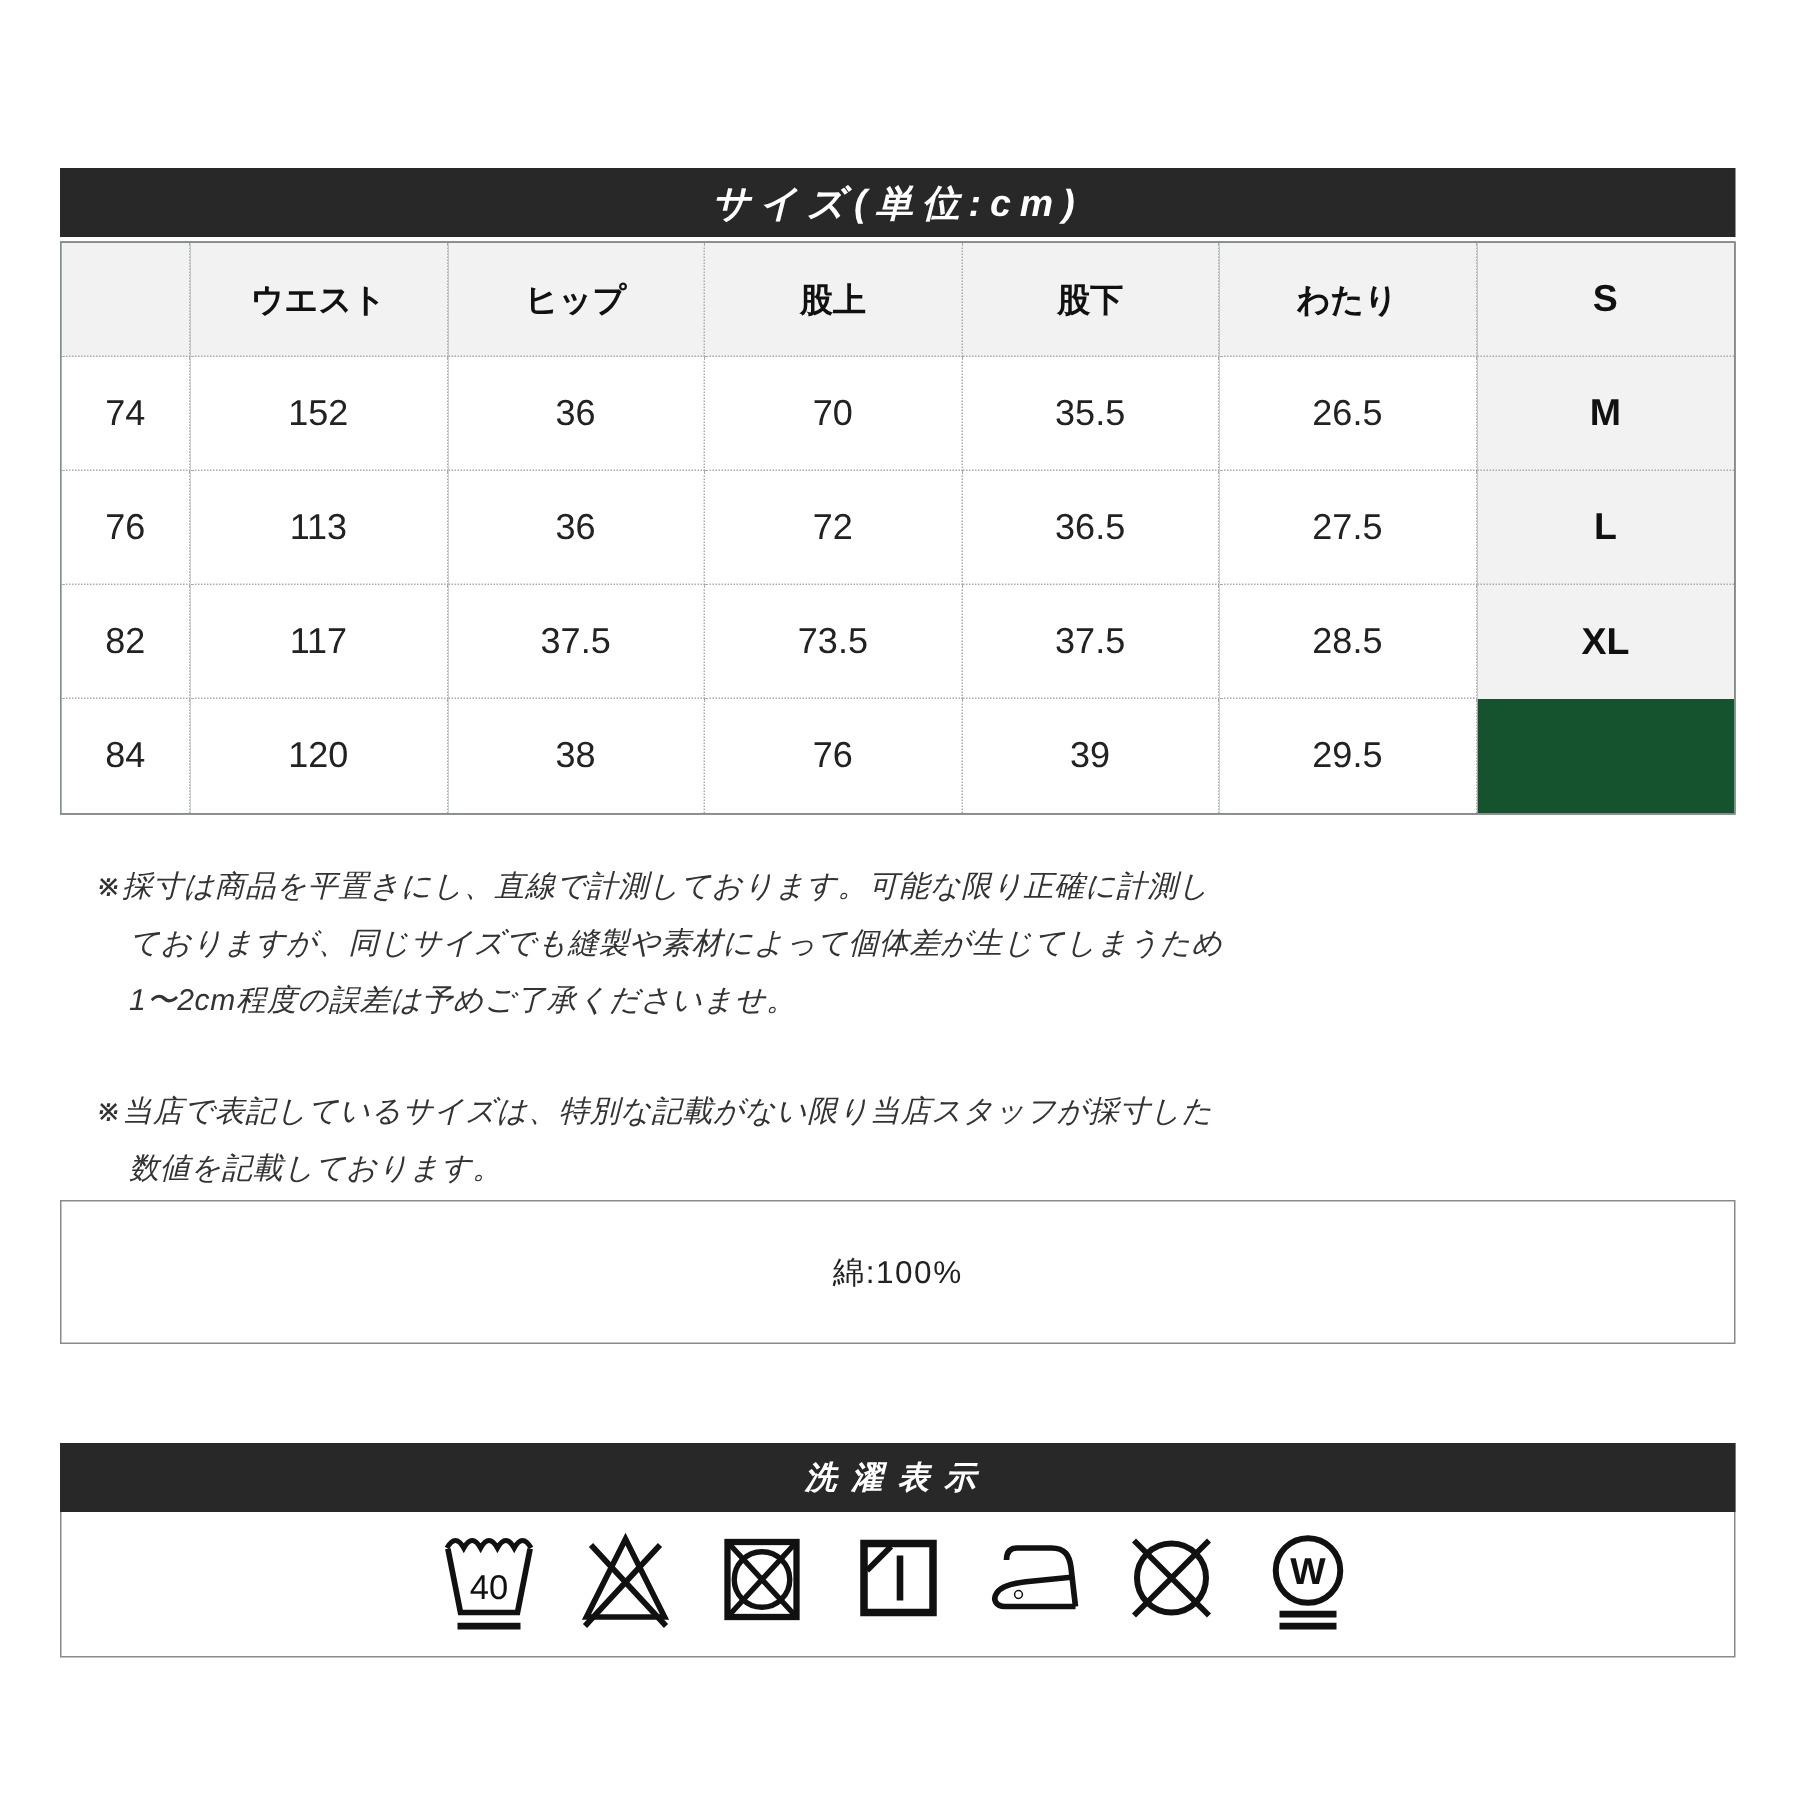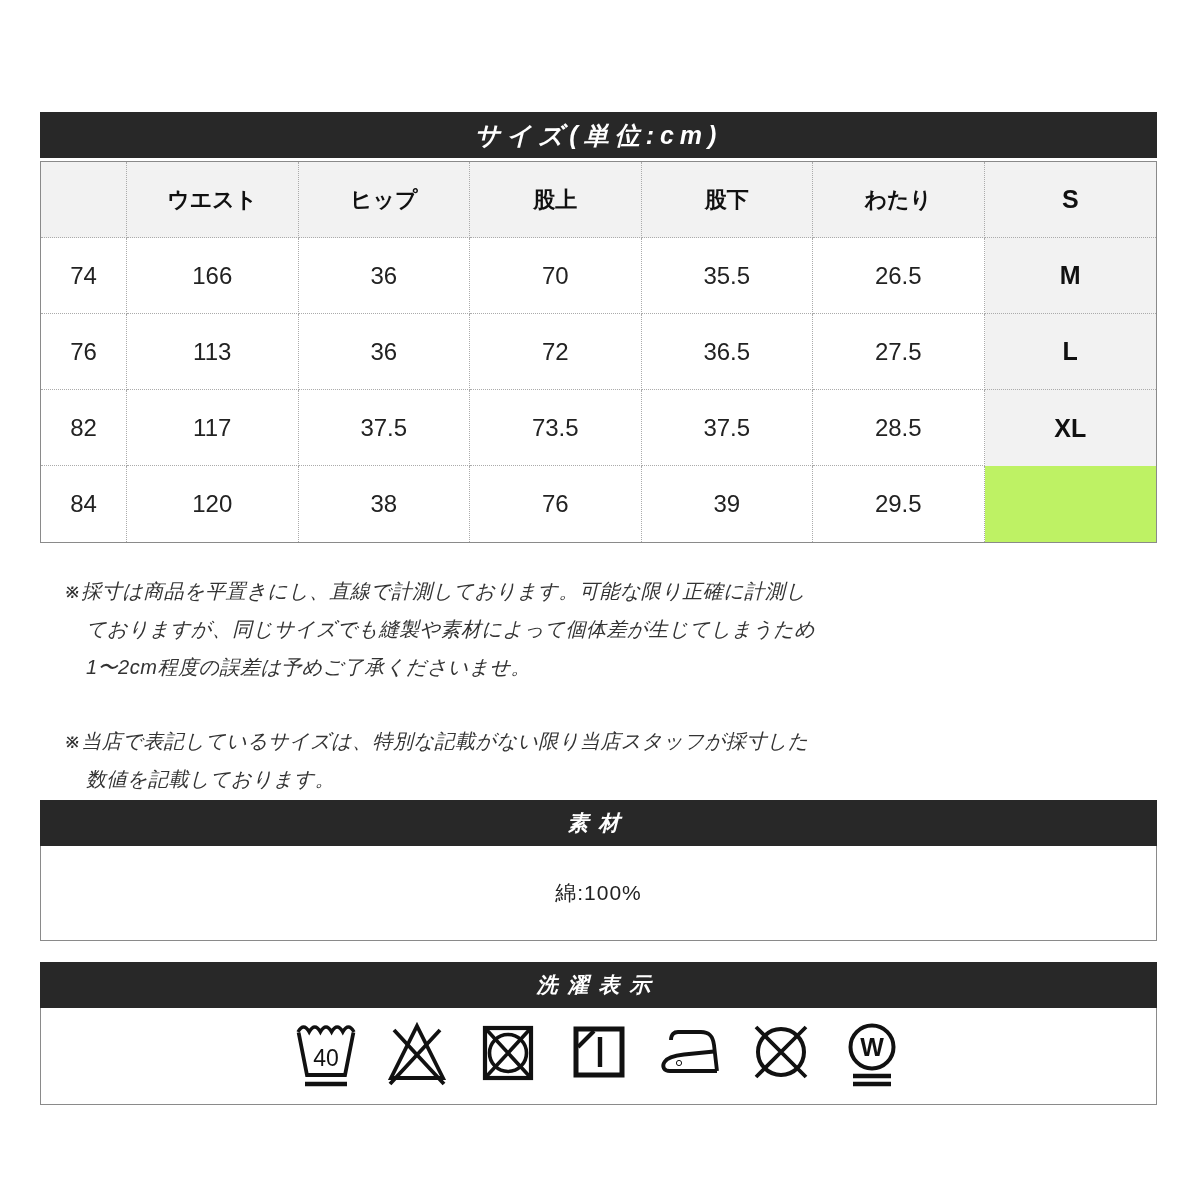"ウエスト" .size-grid { background: #bef264 -> #14532d }
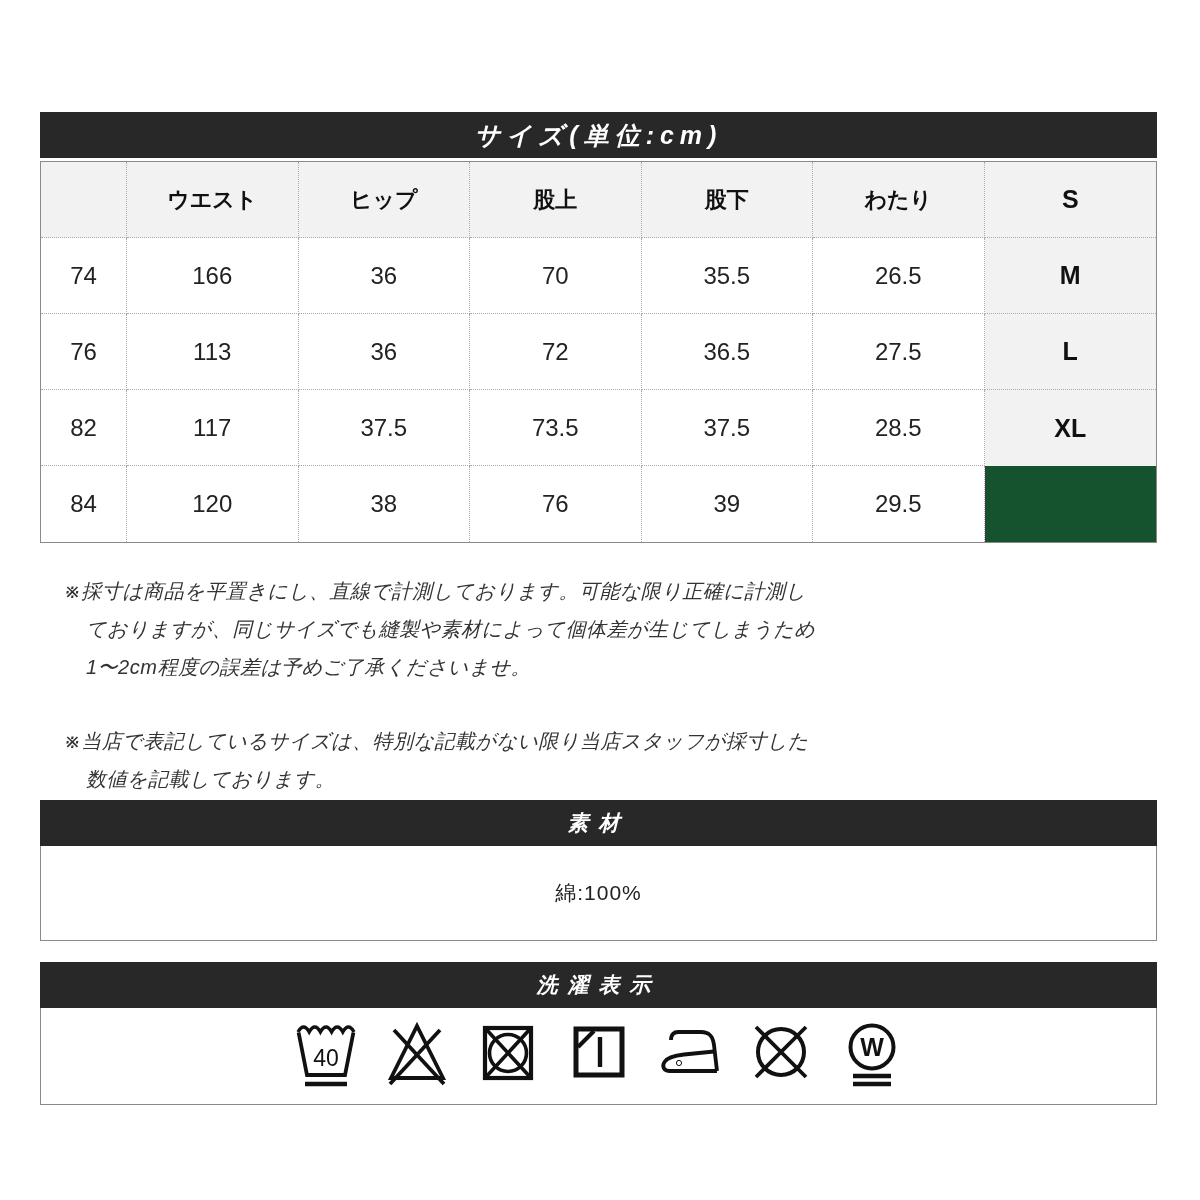"166" div.val { text: 166 -> 152 }
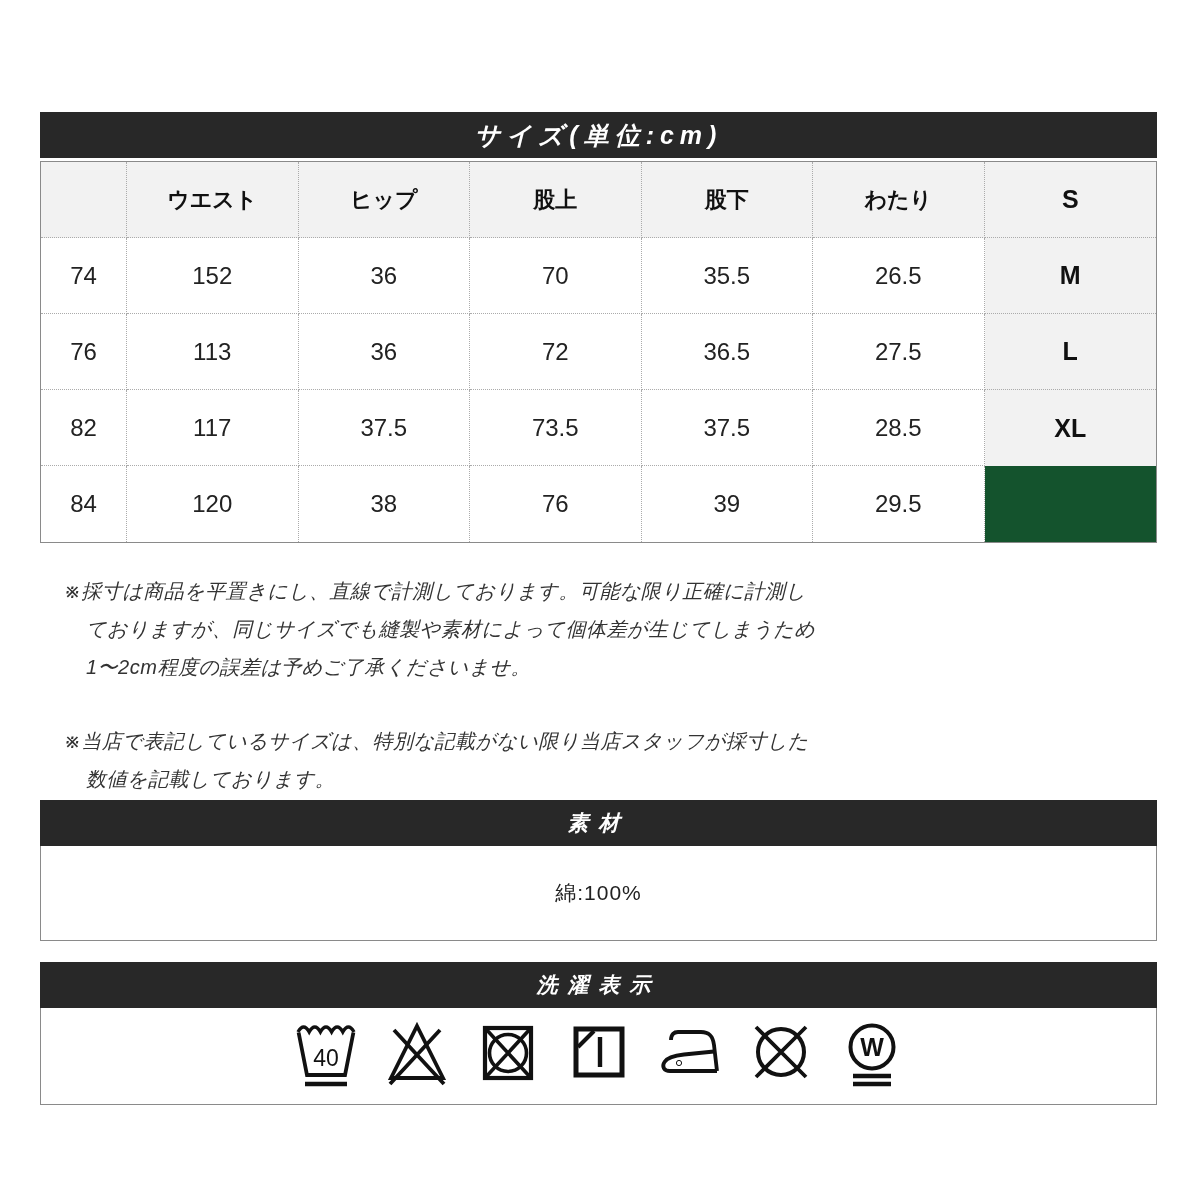"素材" div.bar { html: <div>素材</div> -> none }
